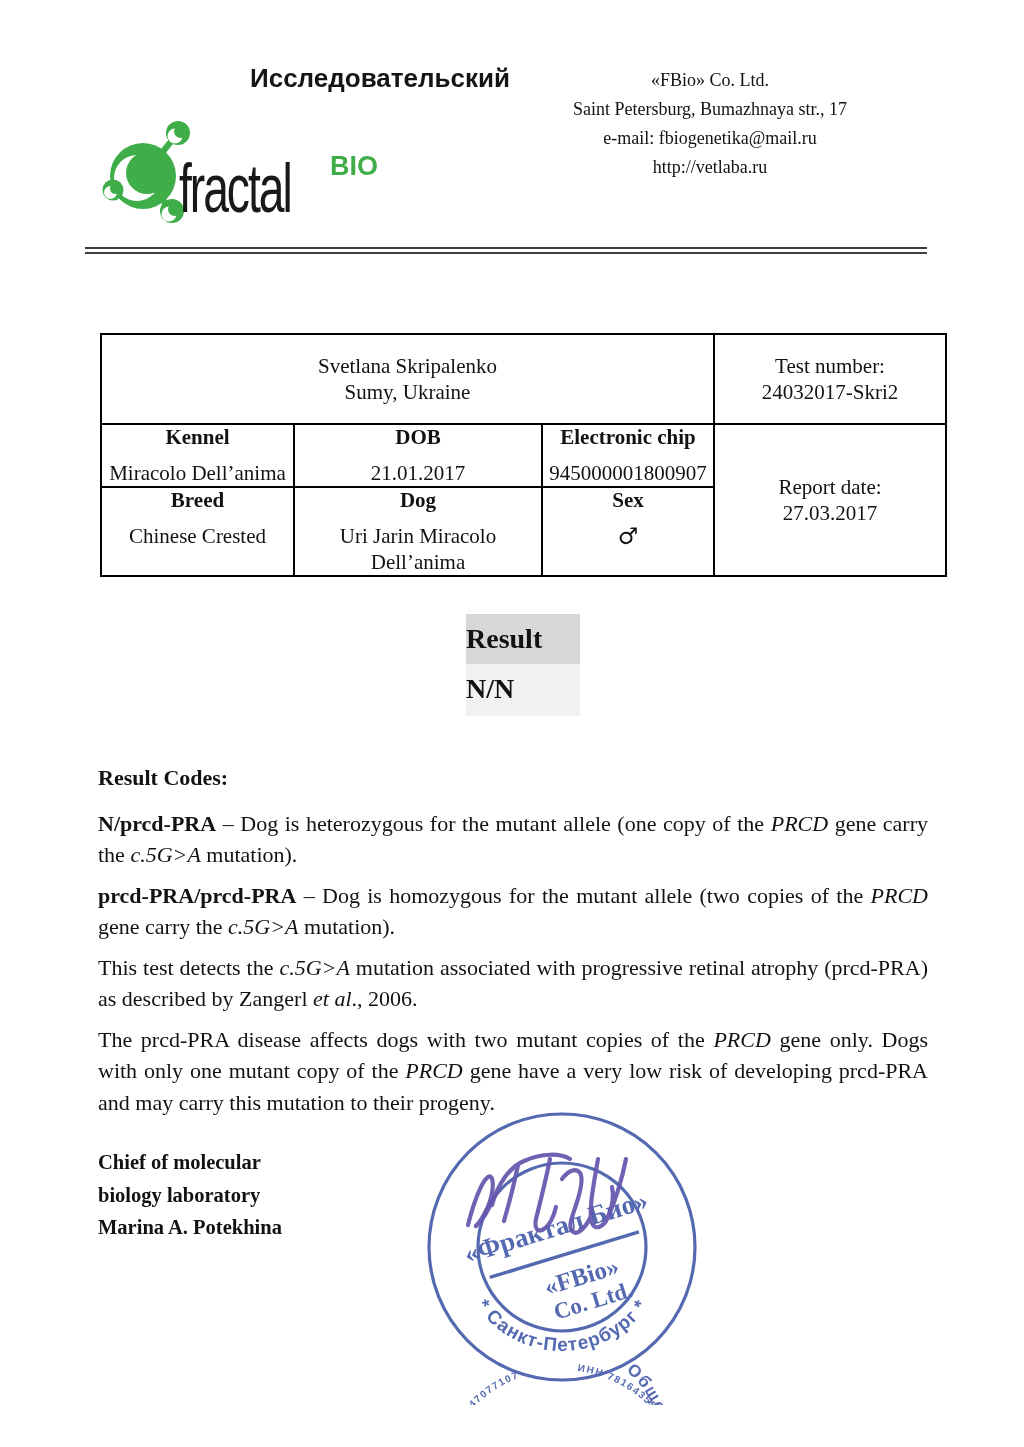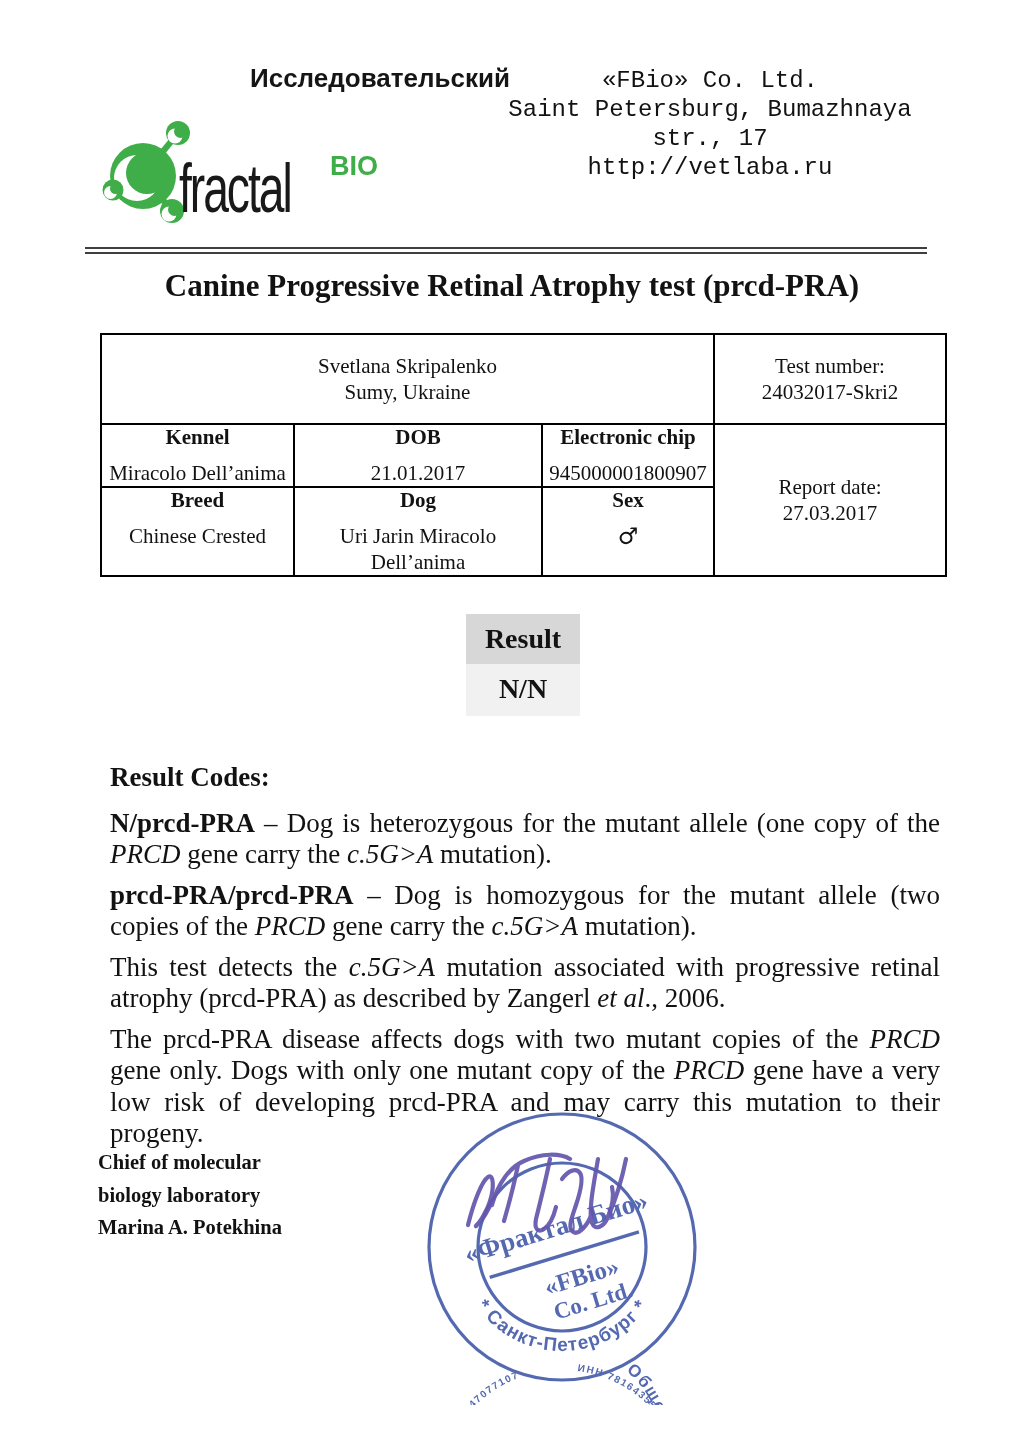"«FBio» Co. Ltd." #company { font-family: Liberation Mono, monospace -> none; font-size: 24px -> 18px }
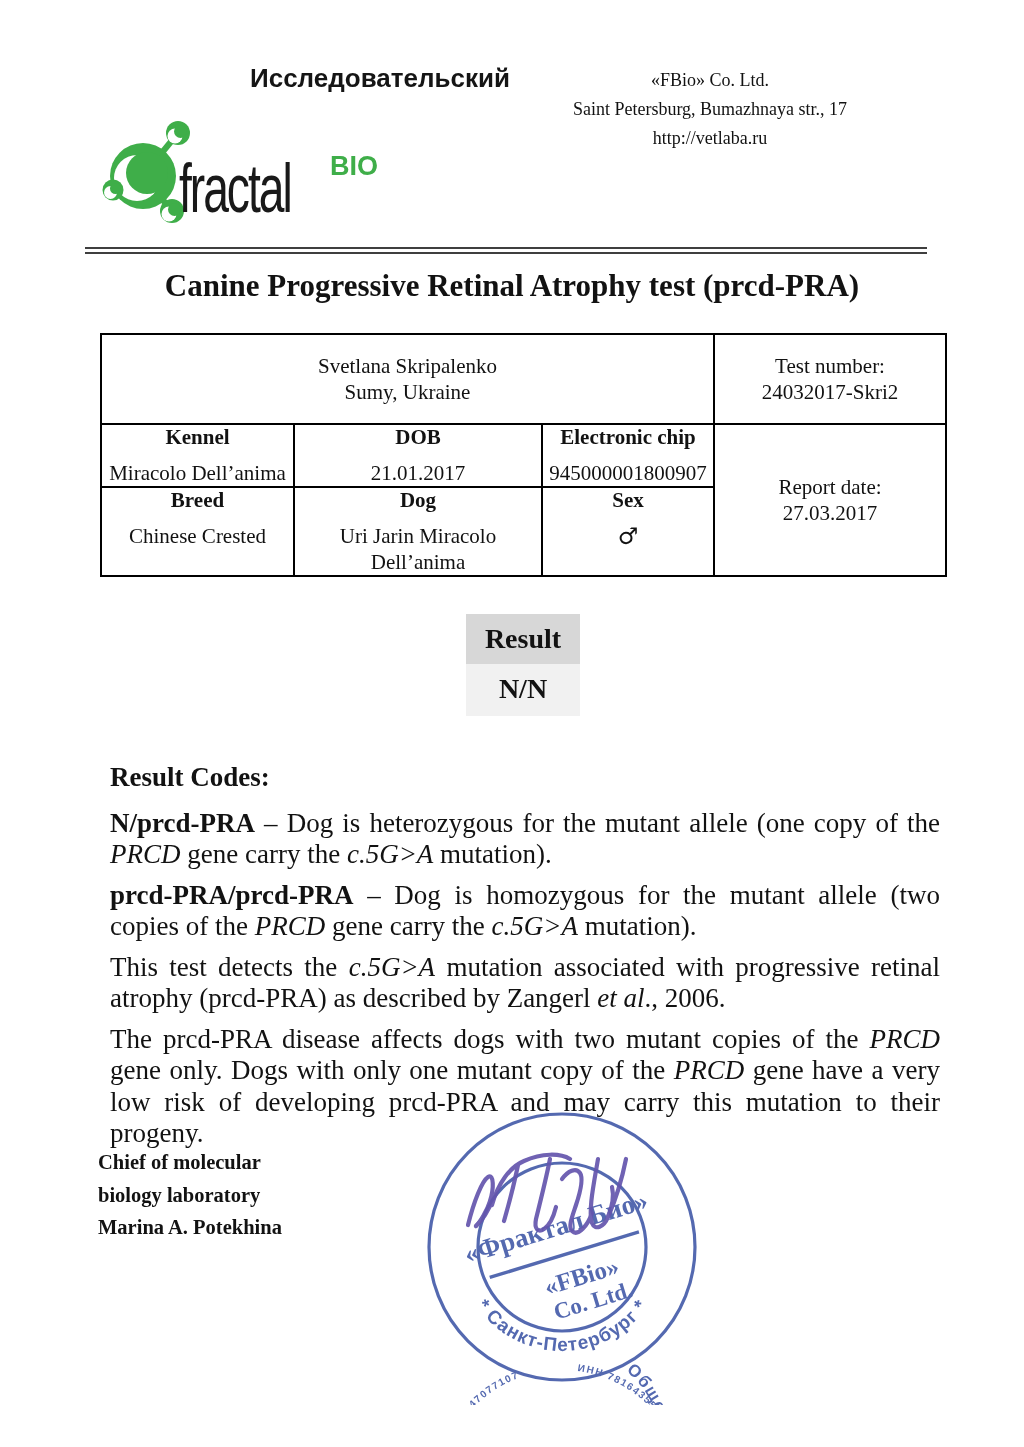"e-mail: fbiogenetika@mail.ru" div { html: none -> <div>e-mail: fbiogenetika@mail.ru</div> }
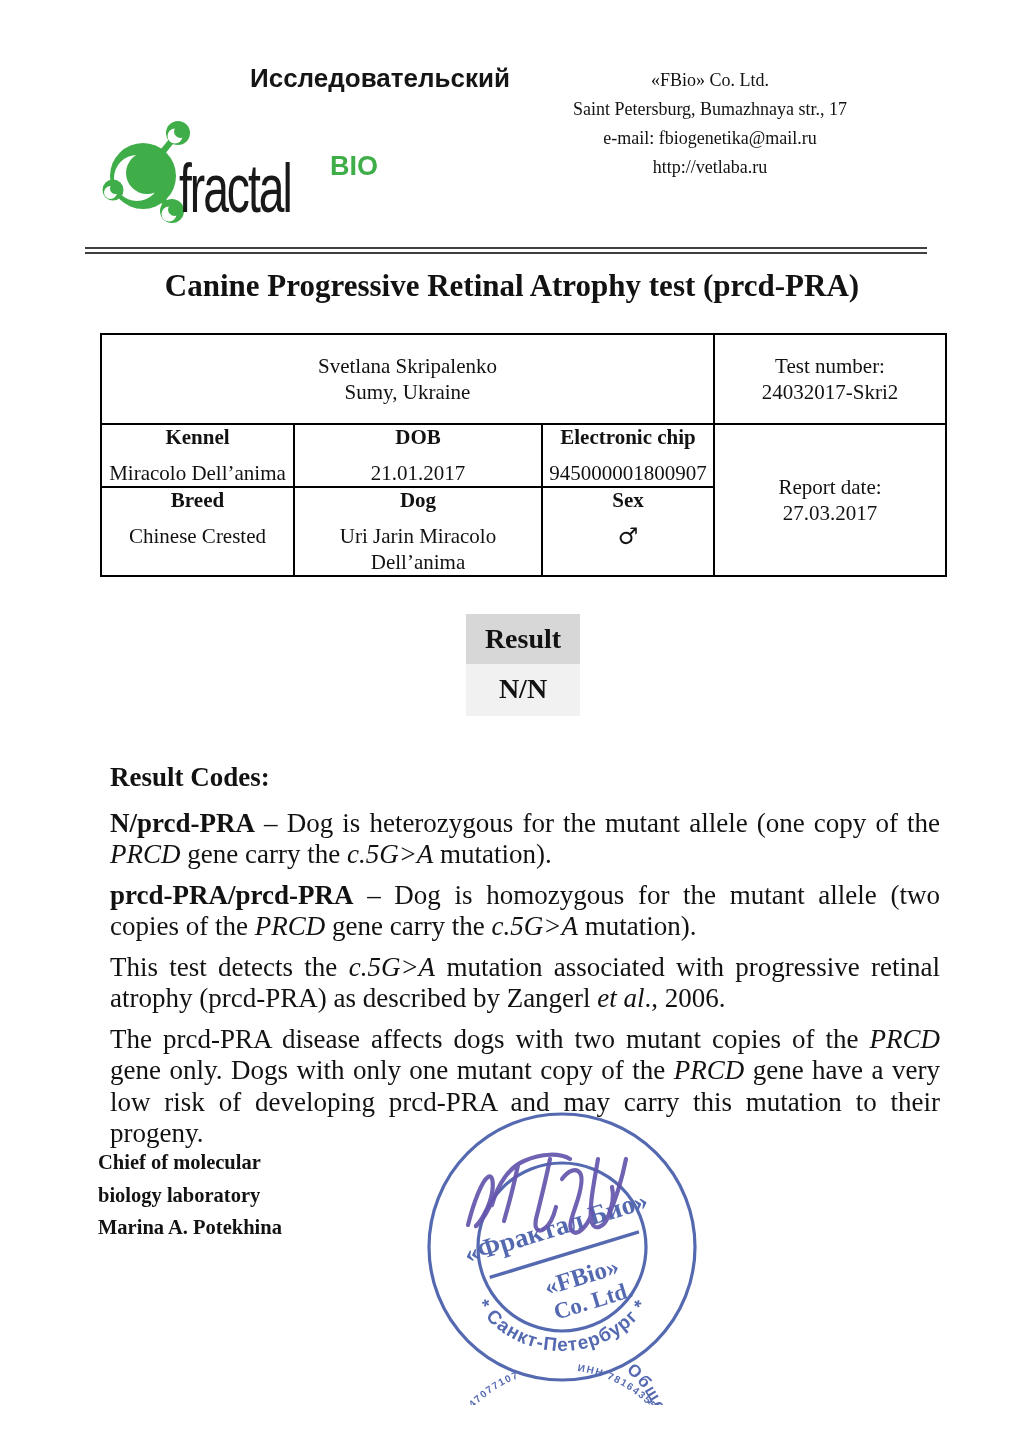"Canine Progressive Retinal Atrophy test" div.abs { html: <div>Canine Progressive Retinal Atrophy test (prcd-PRA)</div> -> none }
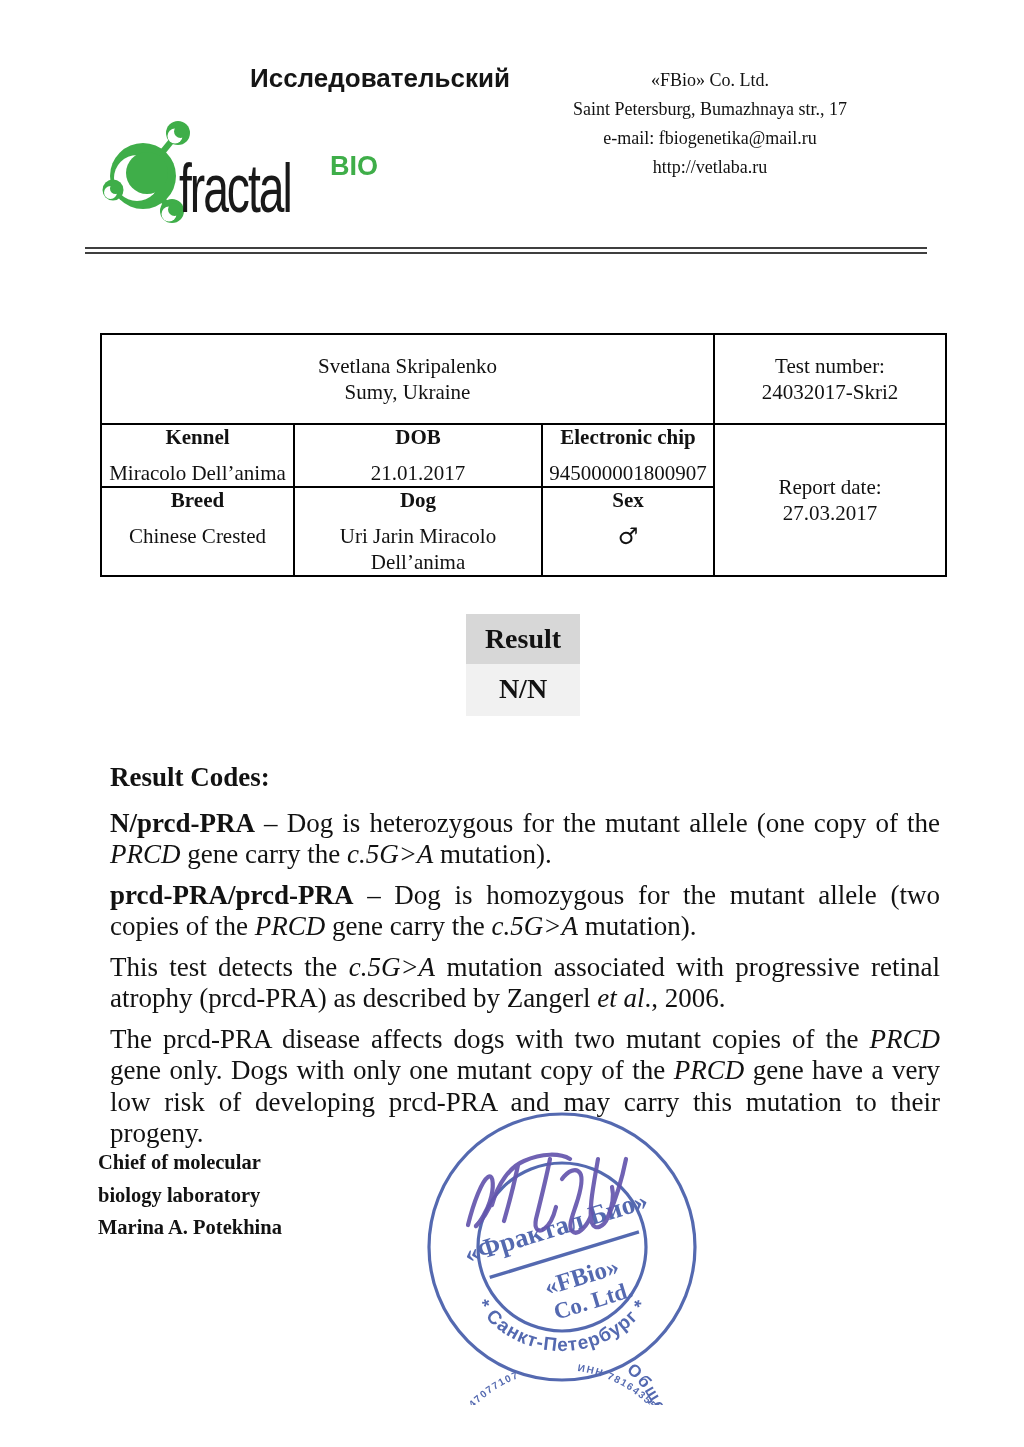"Result" #result-box { text-align: center -> left }
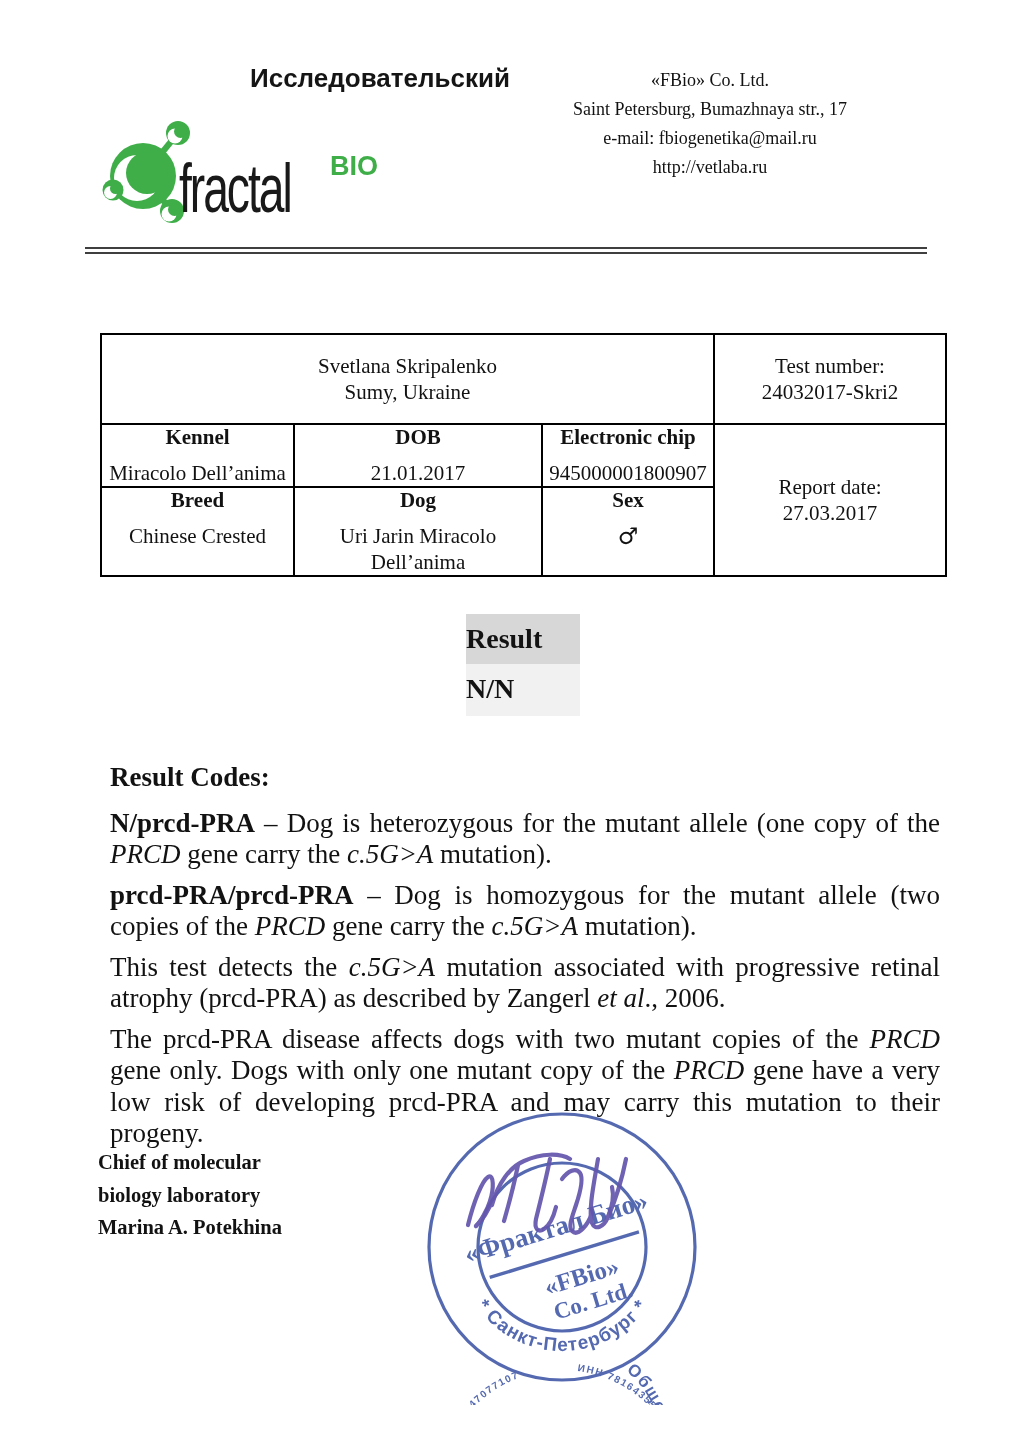"Result Codes:" #codes { font-size: 27px -> 22px; left: 110px -> 98px }
